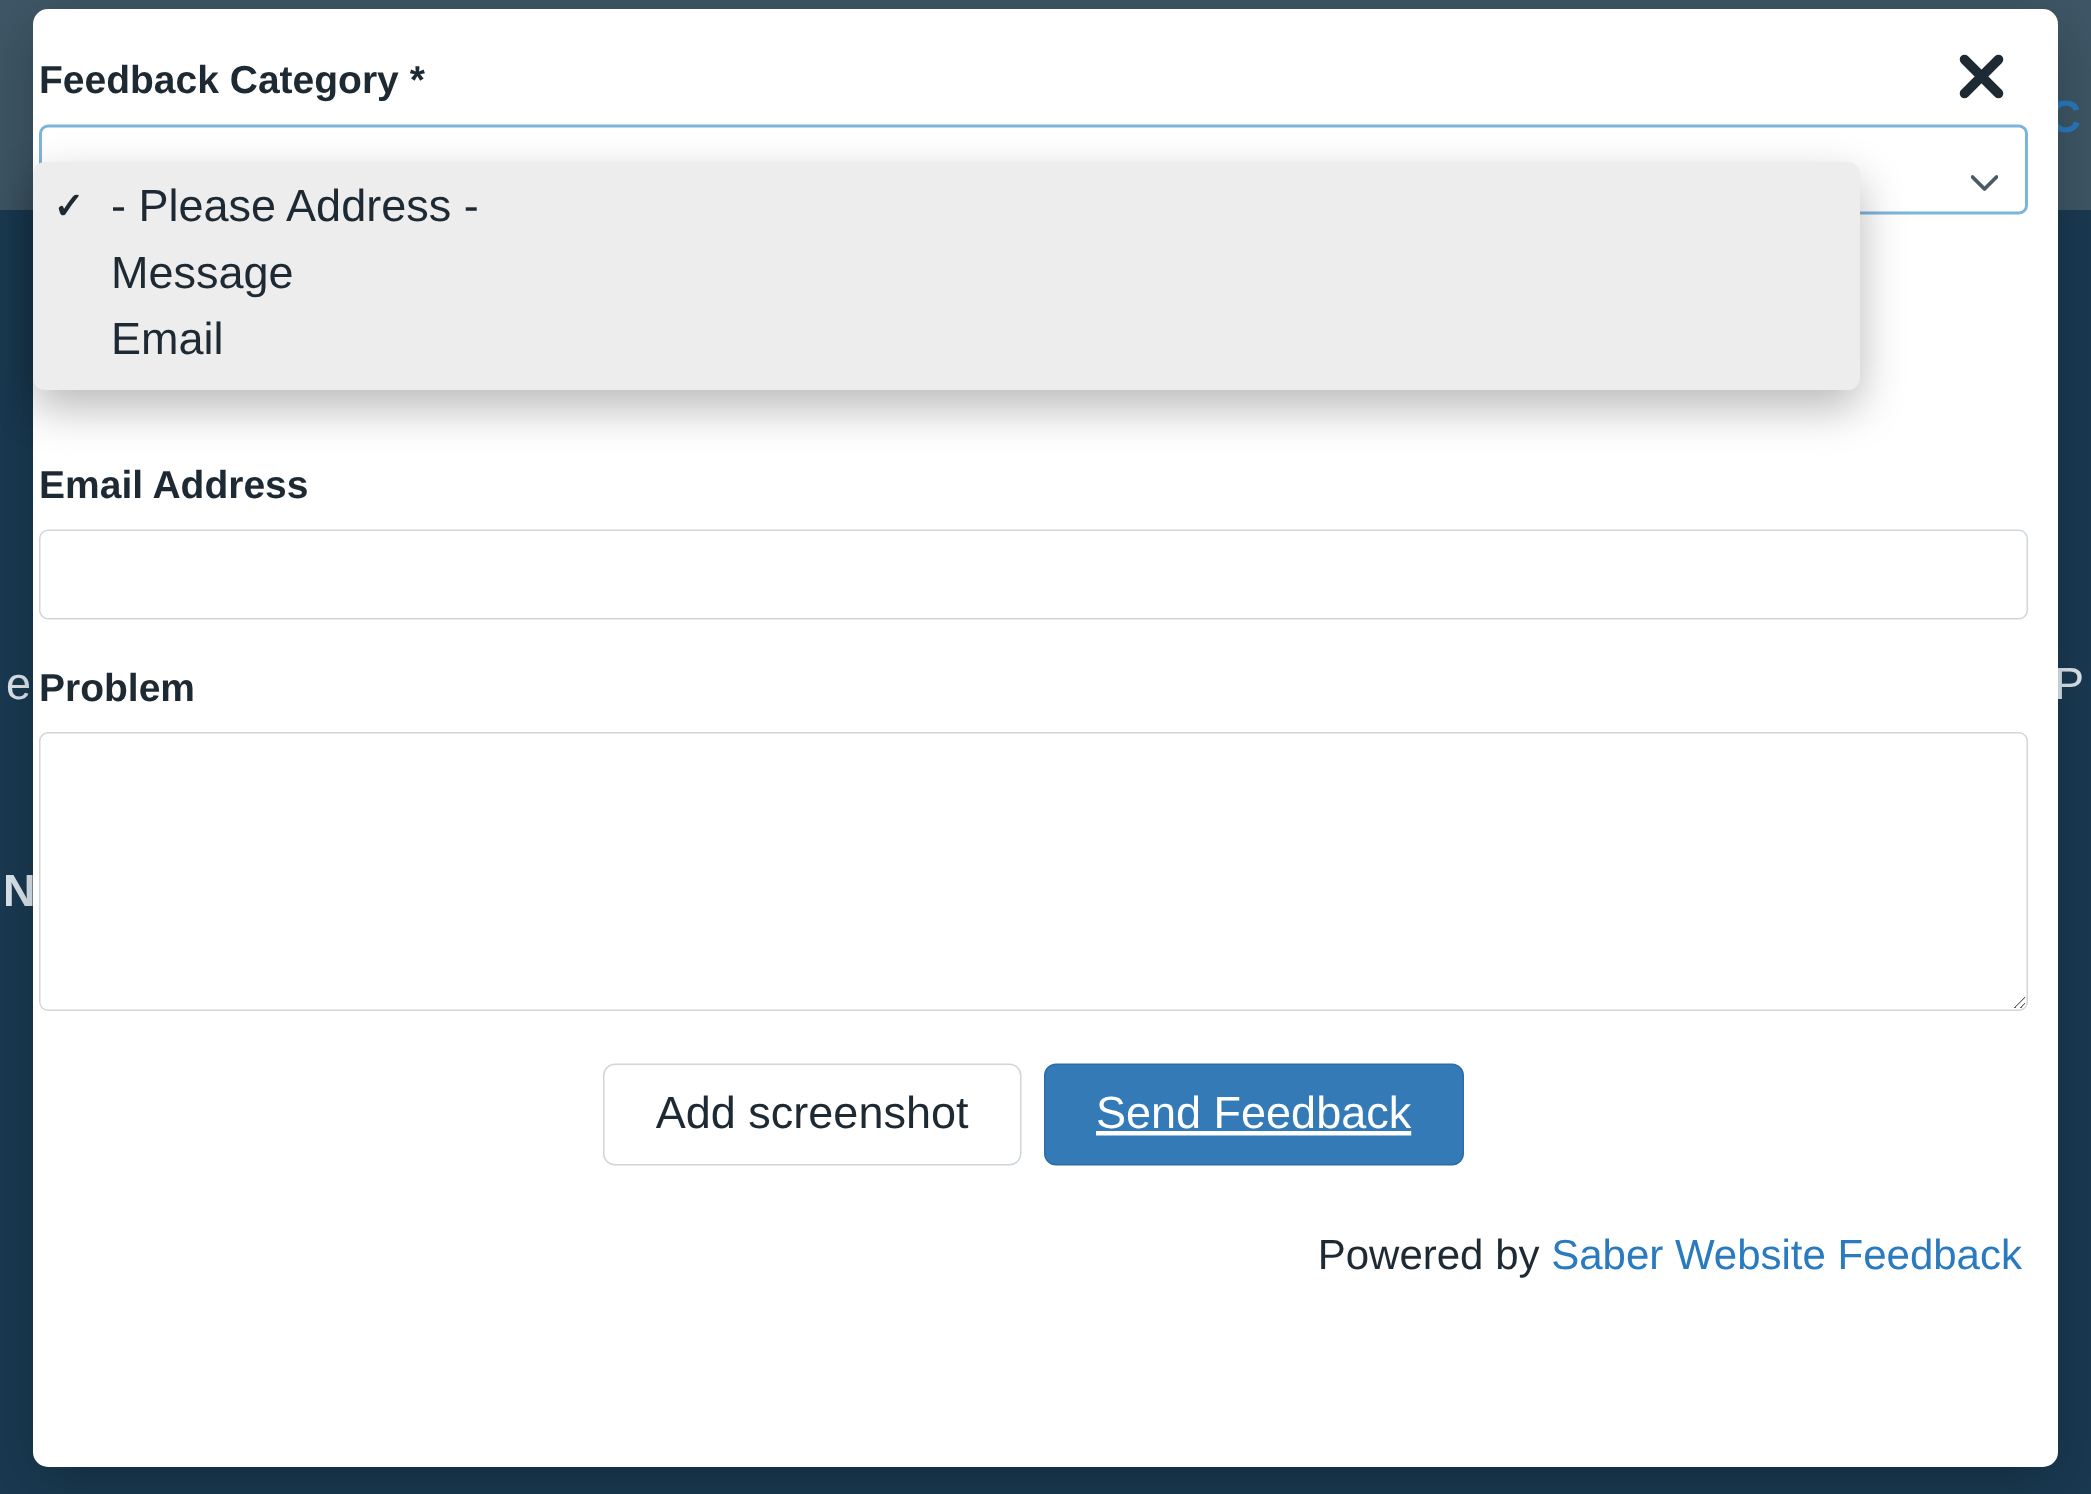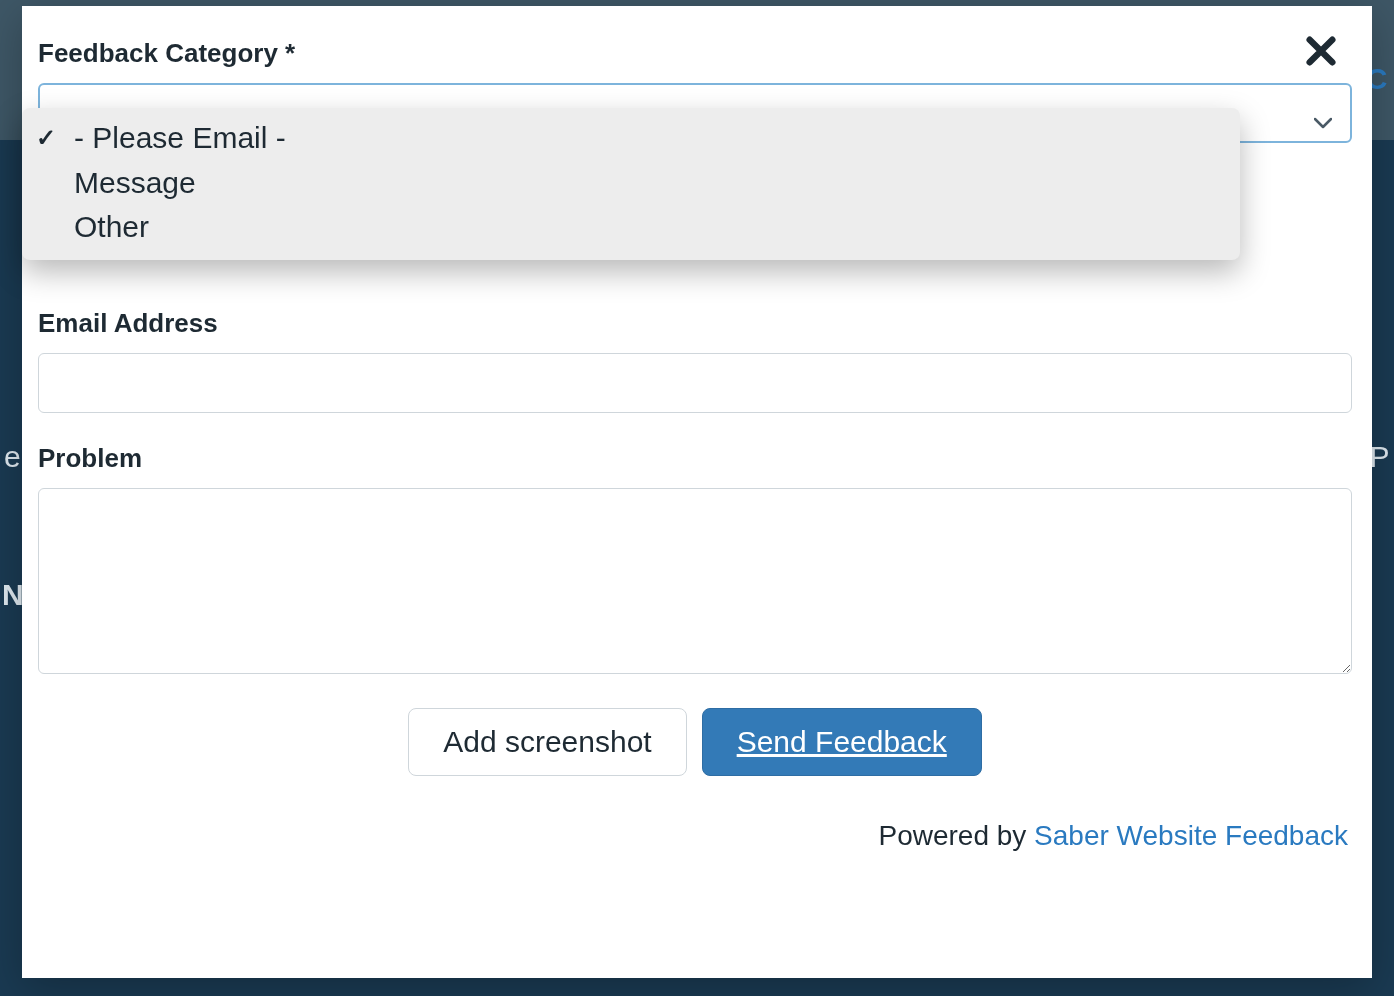"Feedback Category *" .modal { border-radius: 0 -> 10px; padding: 32px 20px 24px 16px -> 32px 20px 24px 4px }
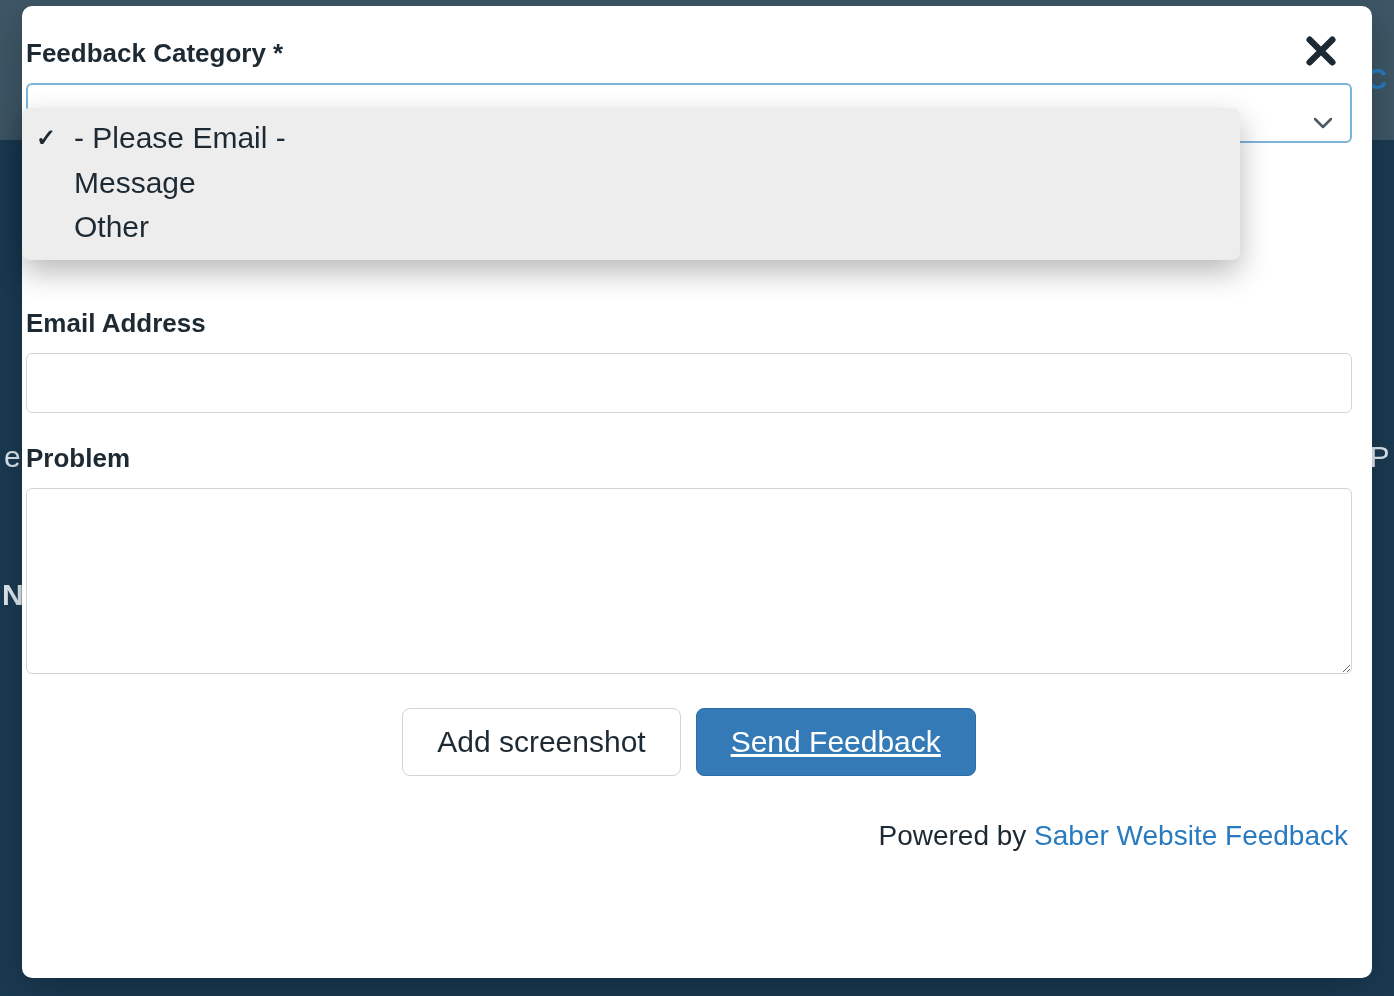"- Please Email -" span { text: Email -> Address }
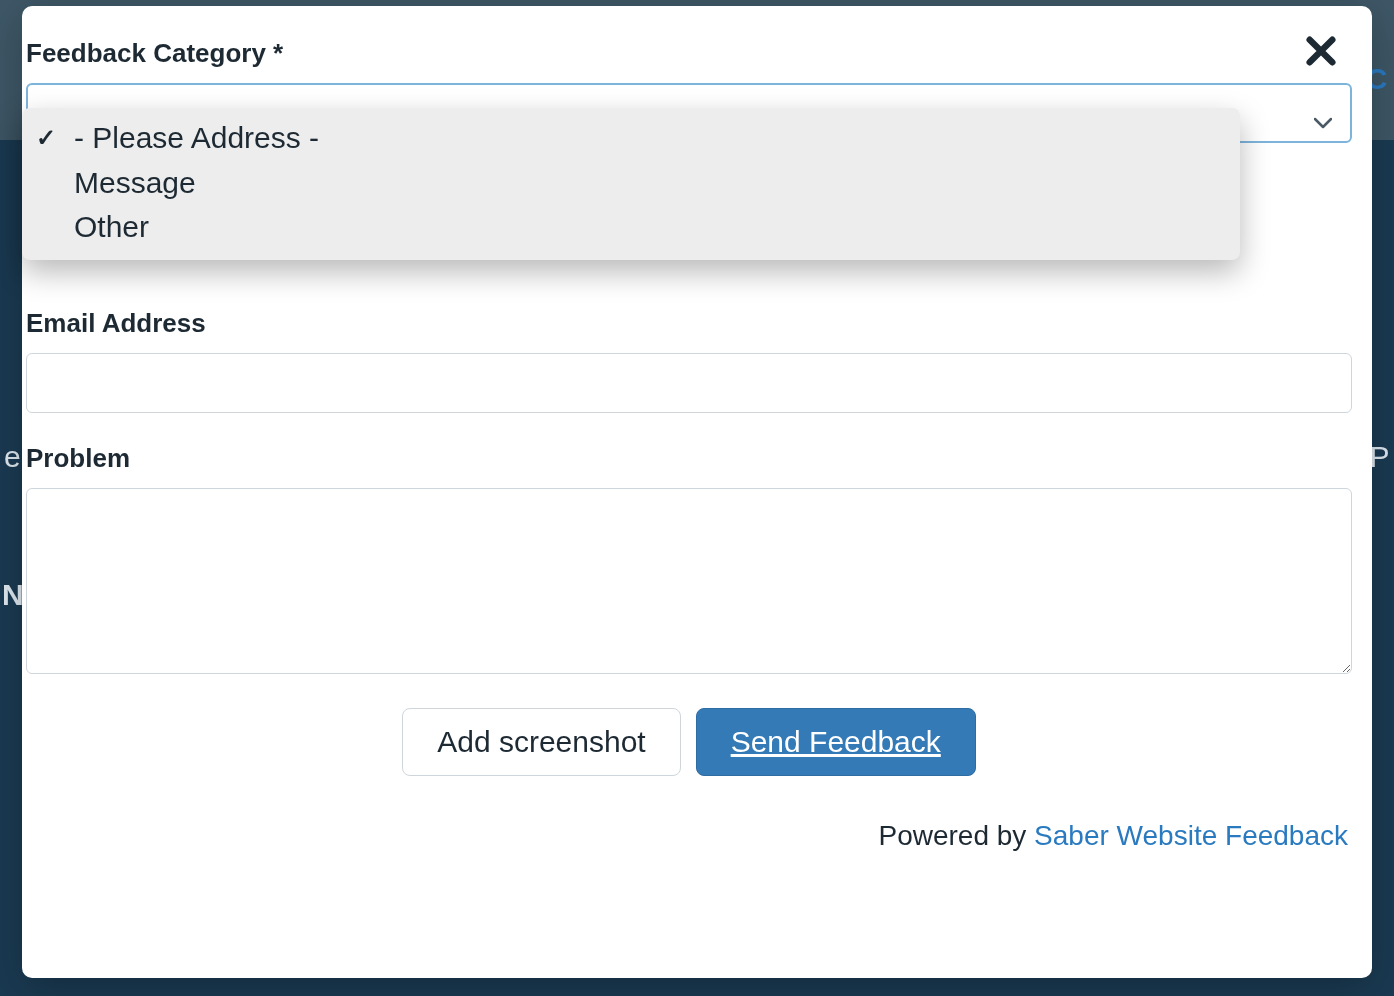"Other" span { text: Other -> Email }
